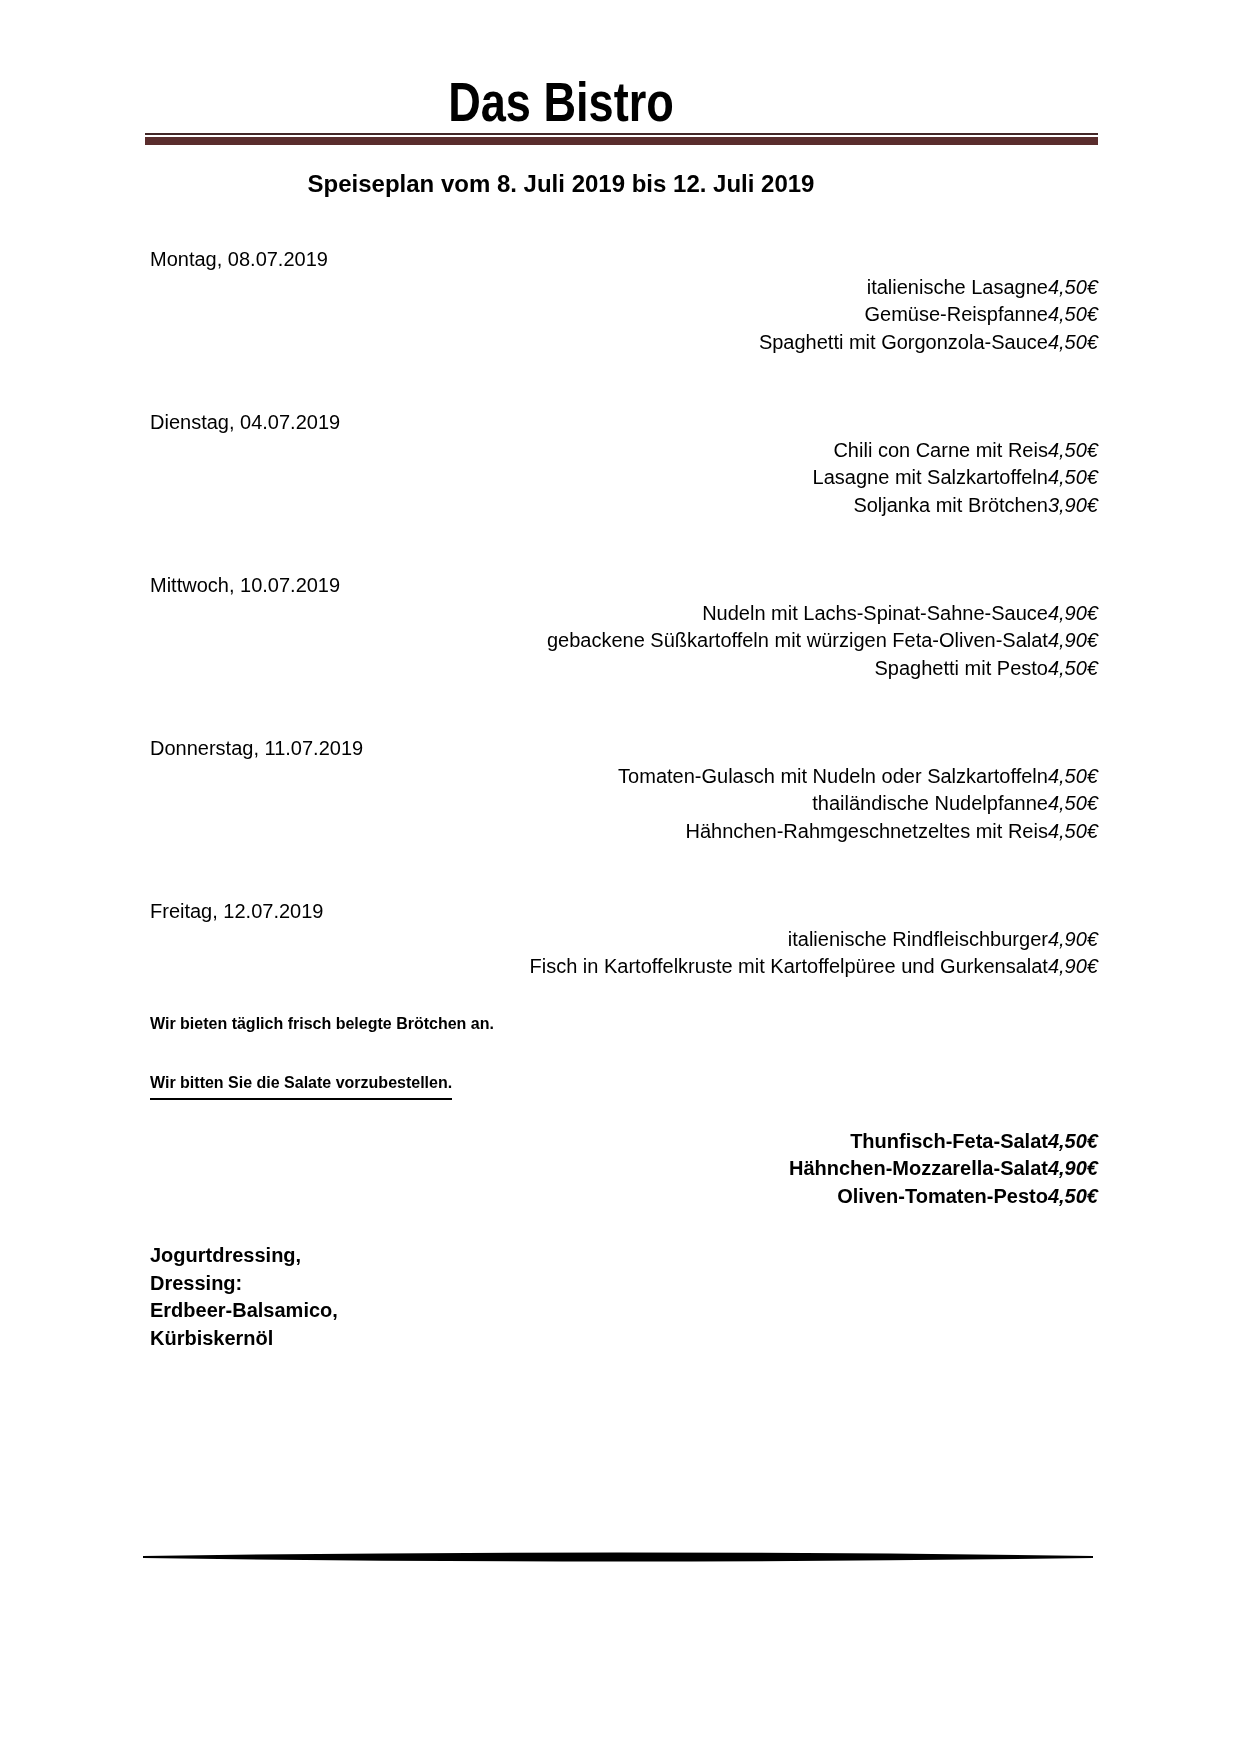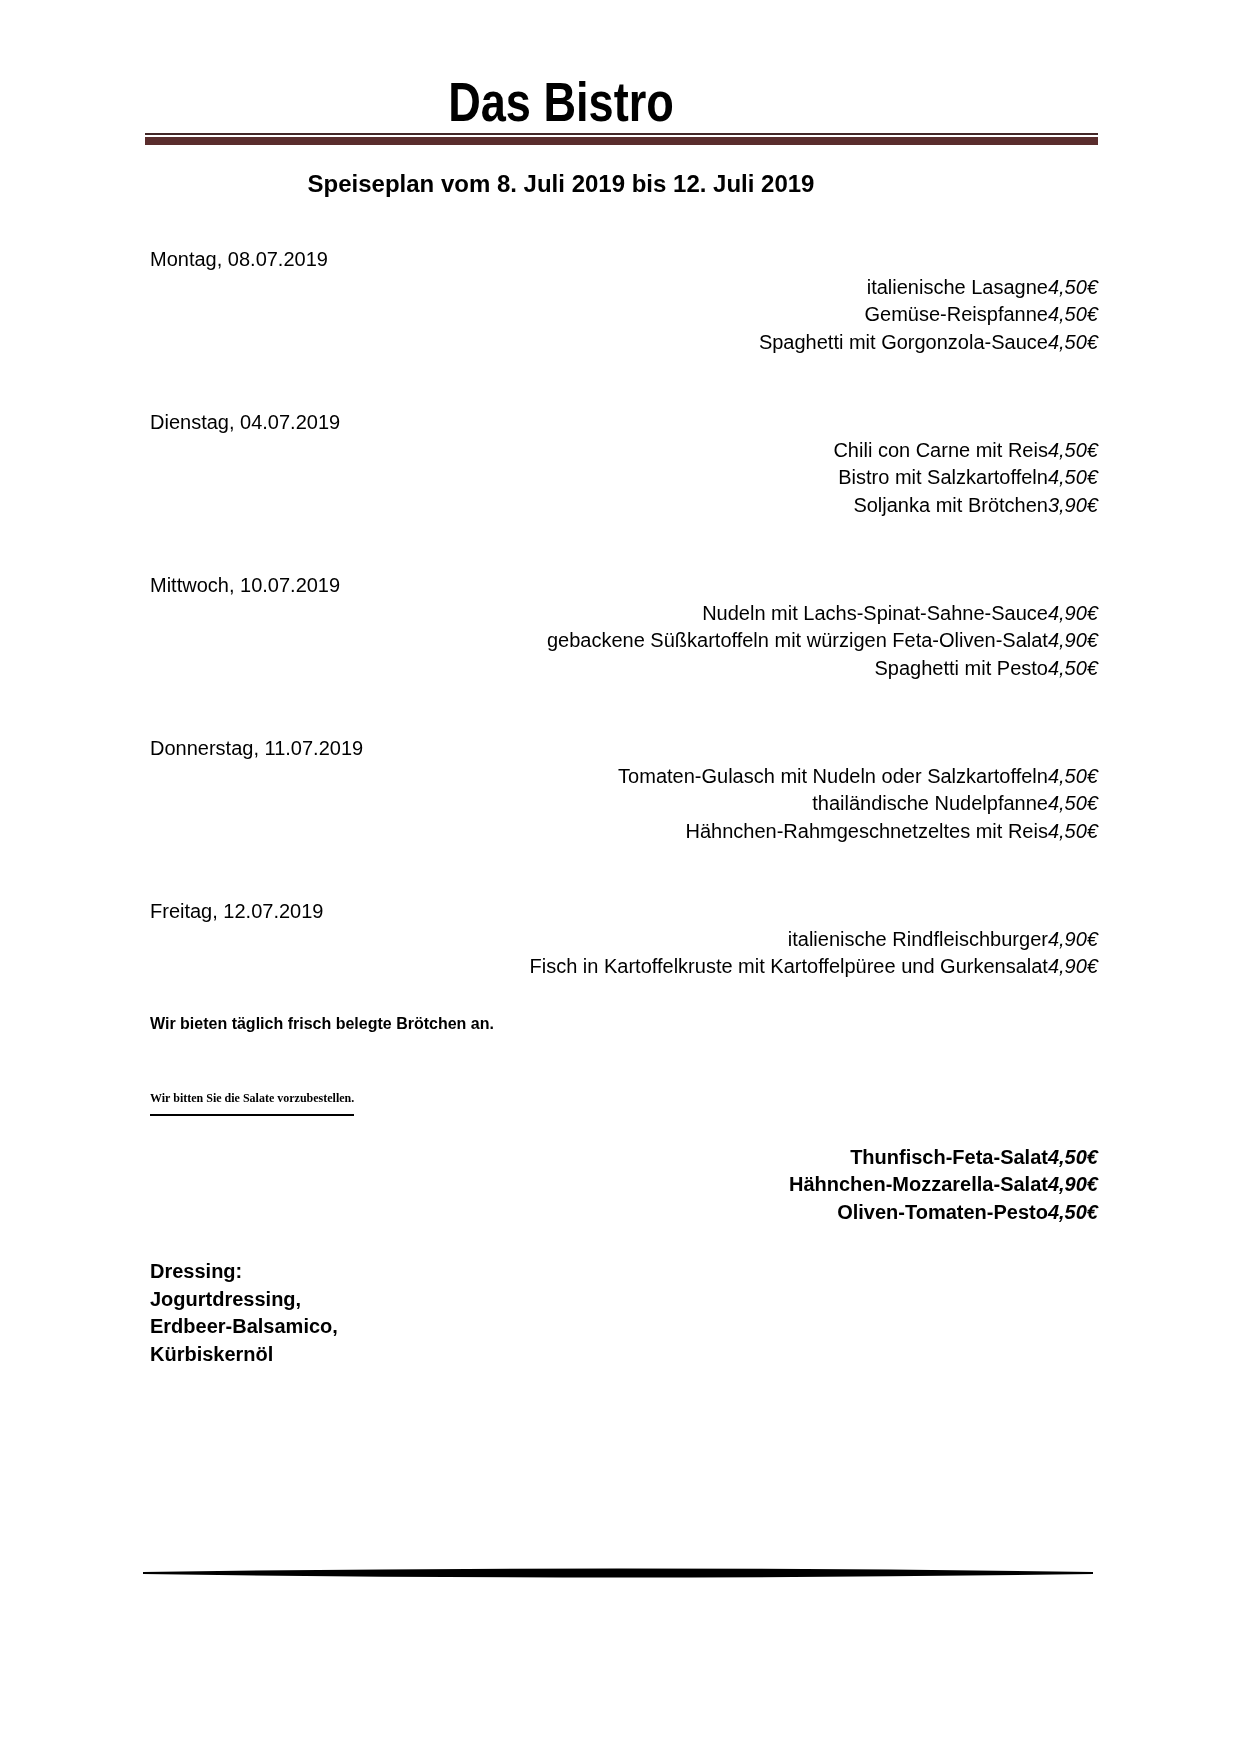"Bistro mit Salzkartoffeln" span.name { text: Bistro -> Lasagne }
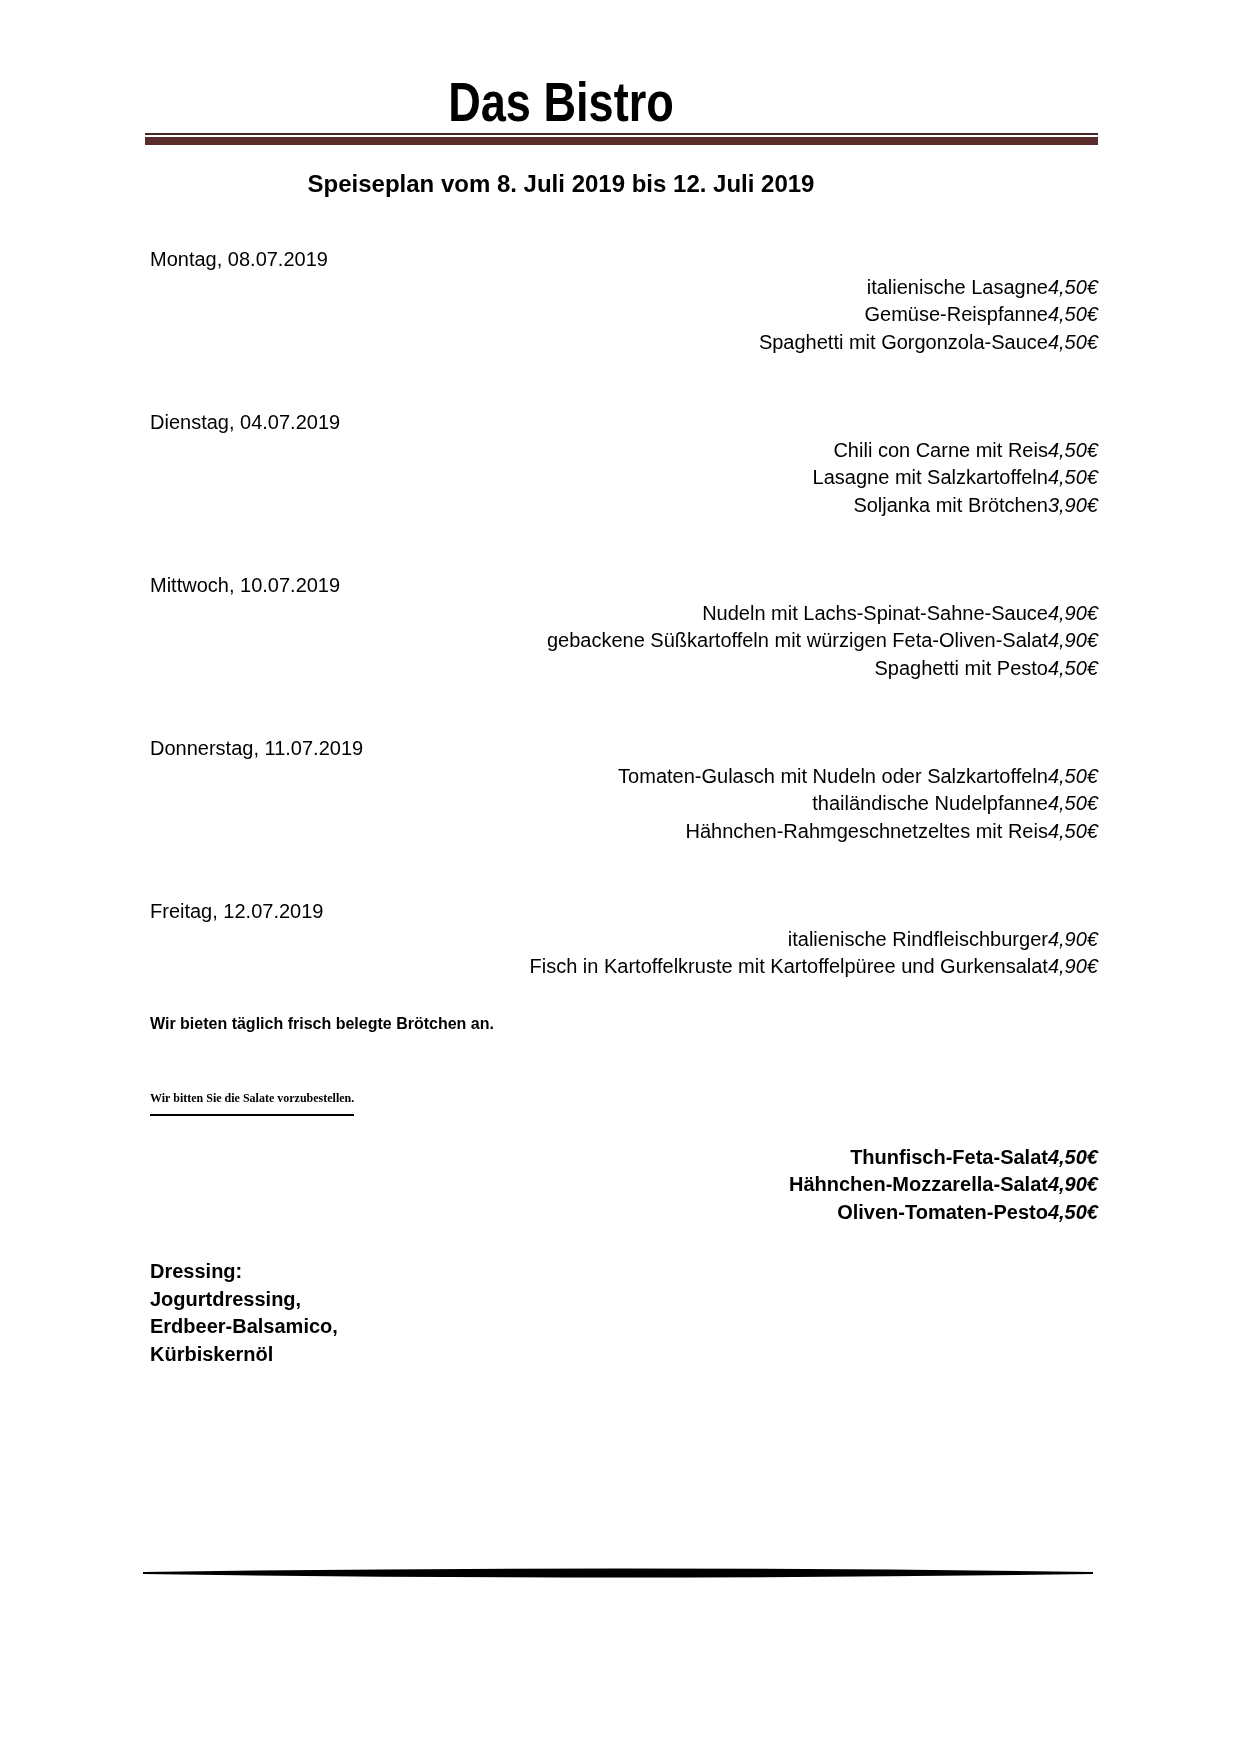"Wir bitten Sie die Salate" .note-salate { font-family: Liberation Serif, serif -> none; font-size: 12px -> 16px; margin-top: 48px -> 32px }
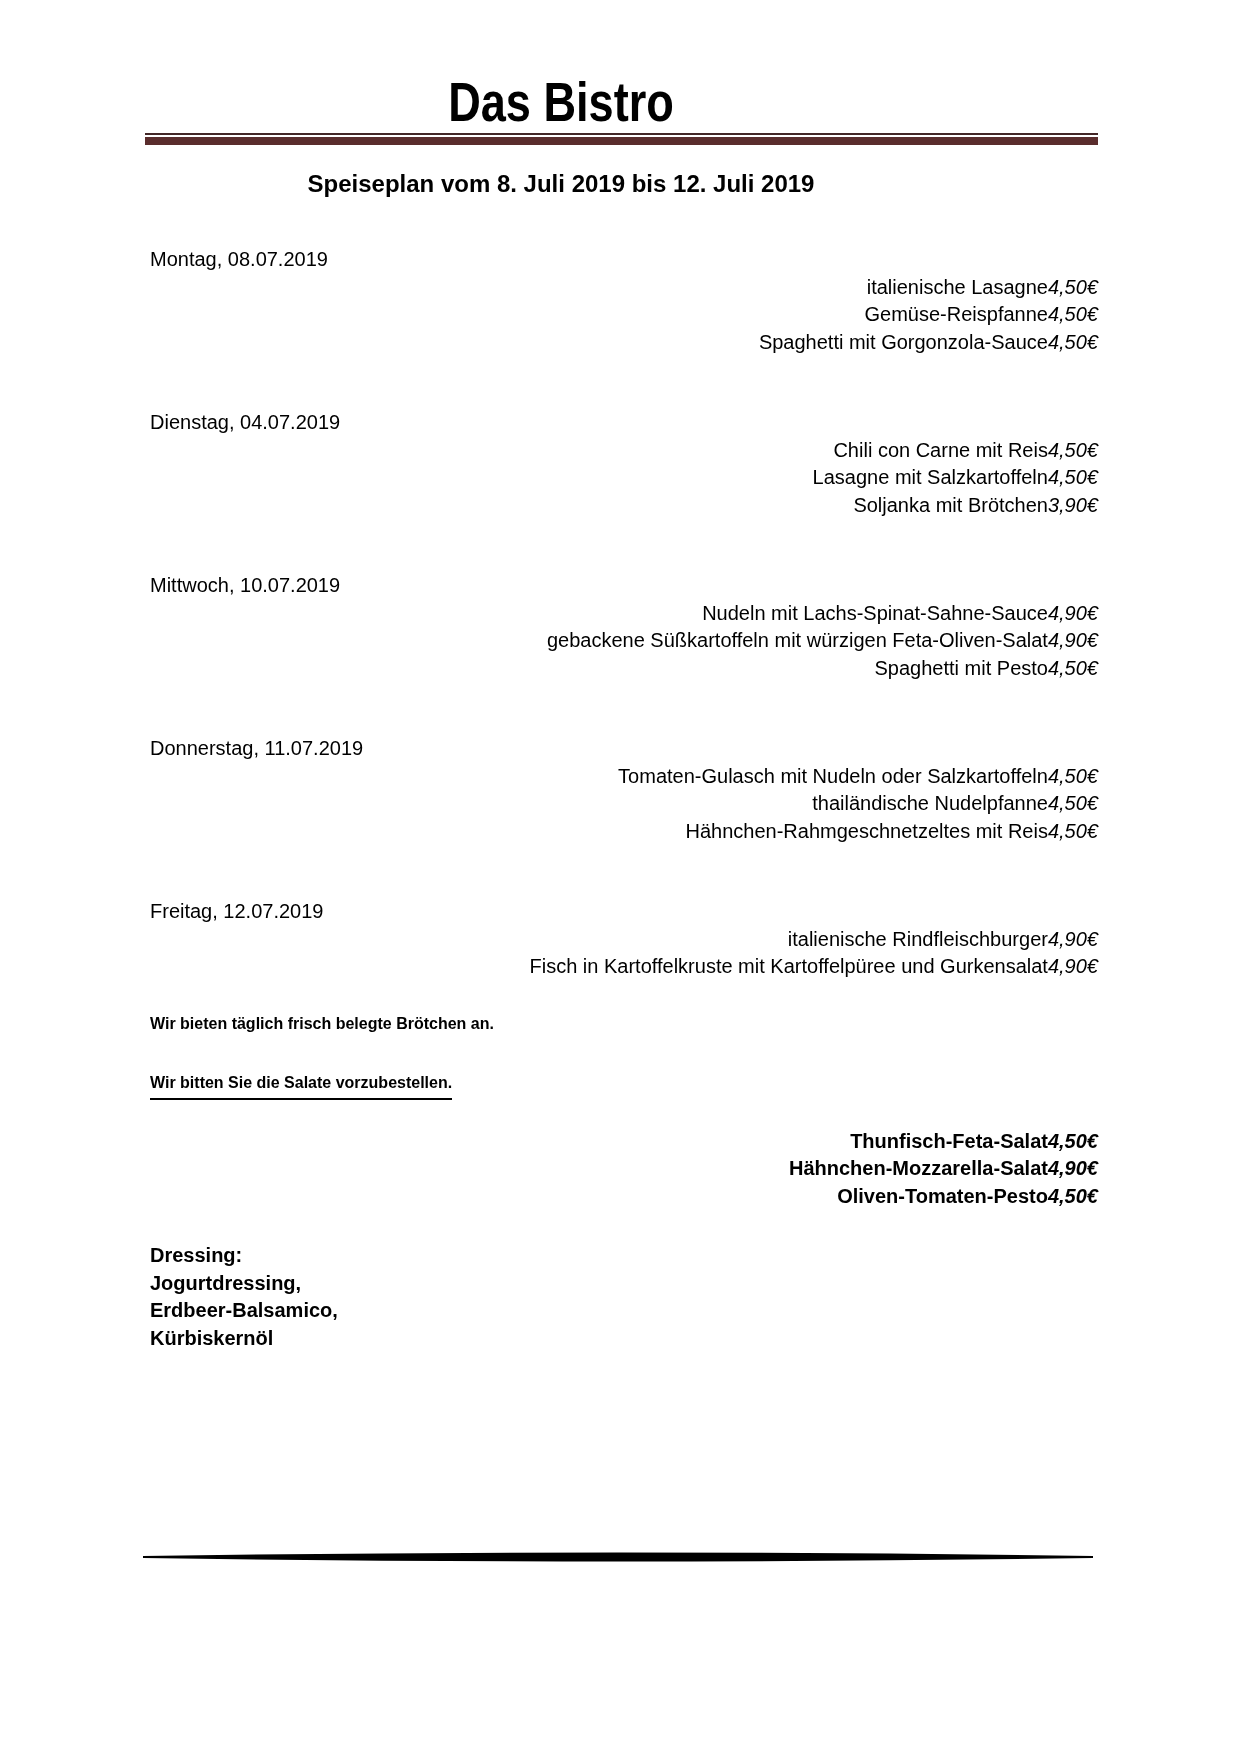"Dressing:" div { order: before "Jogurtdressing," -> after "Jogurtdressing," }
